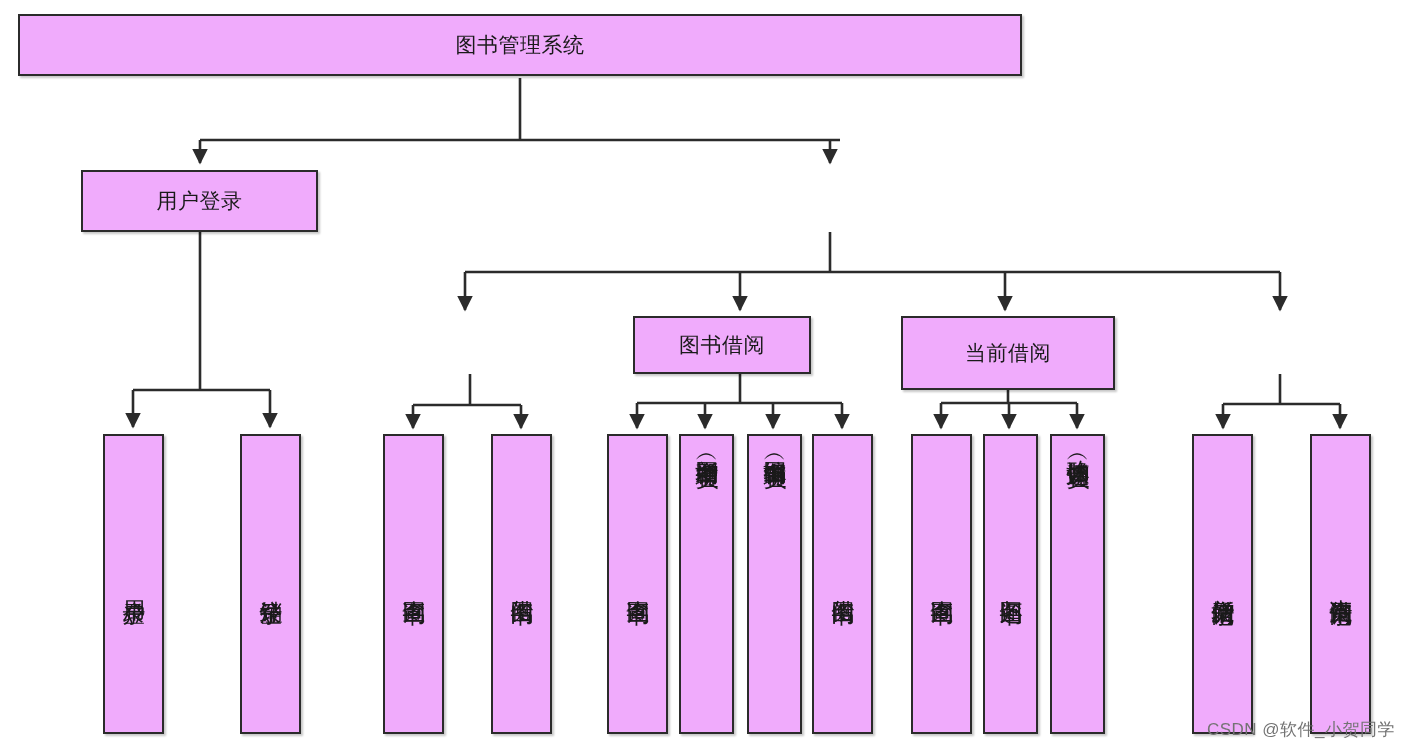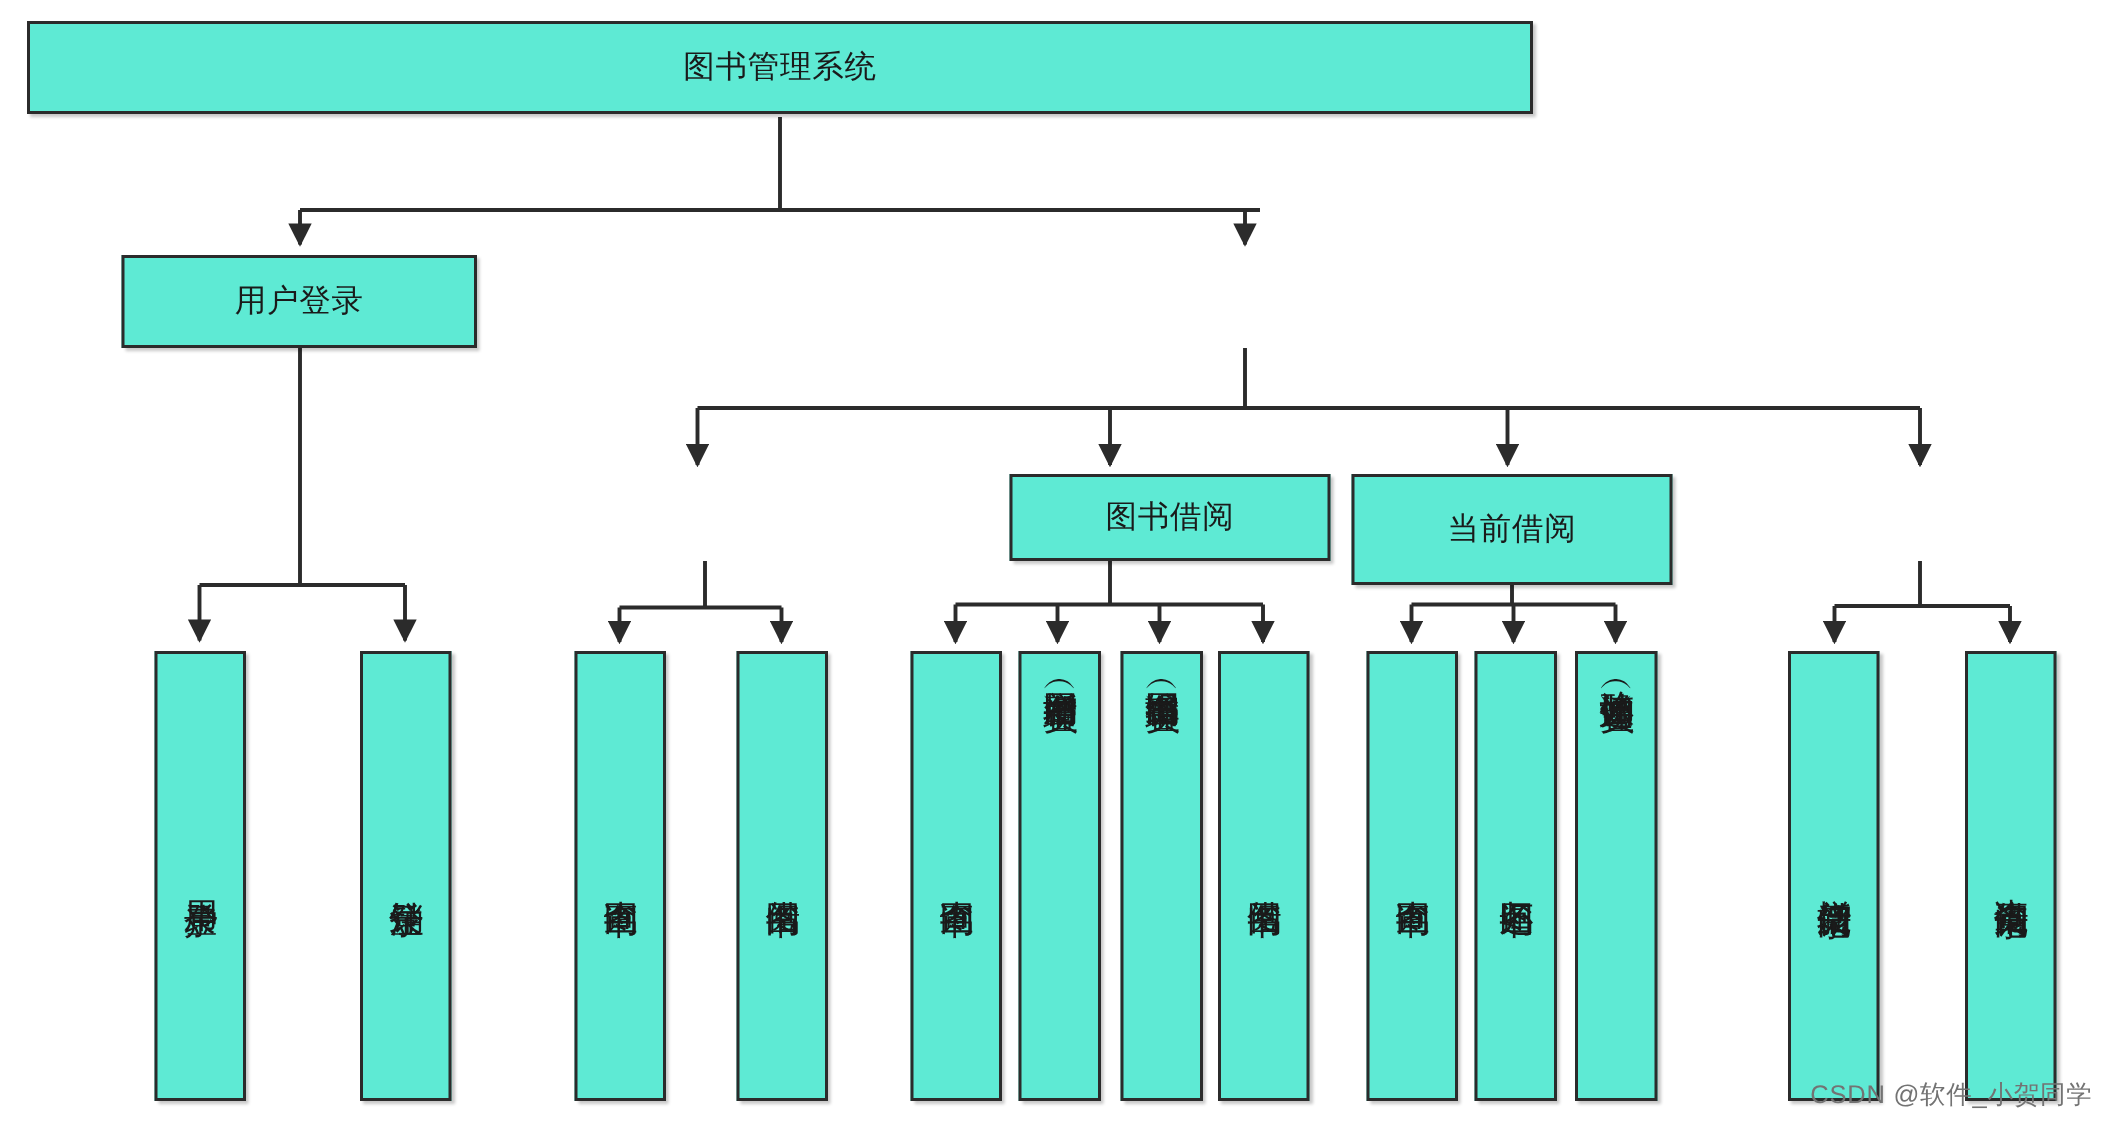"图书管理系统" .node { background: #5eead4 -> #f0abfc }
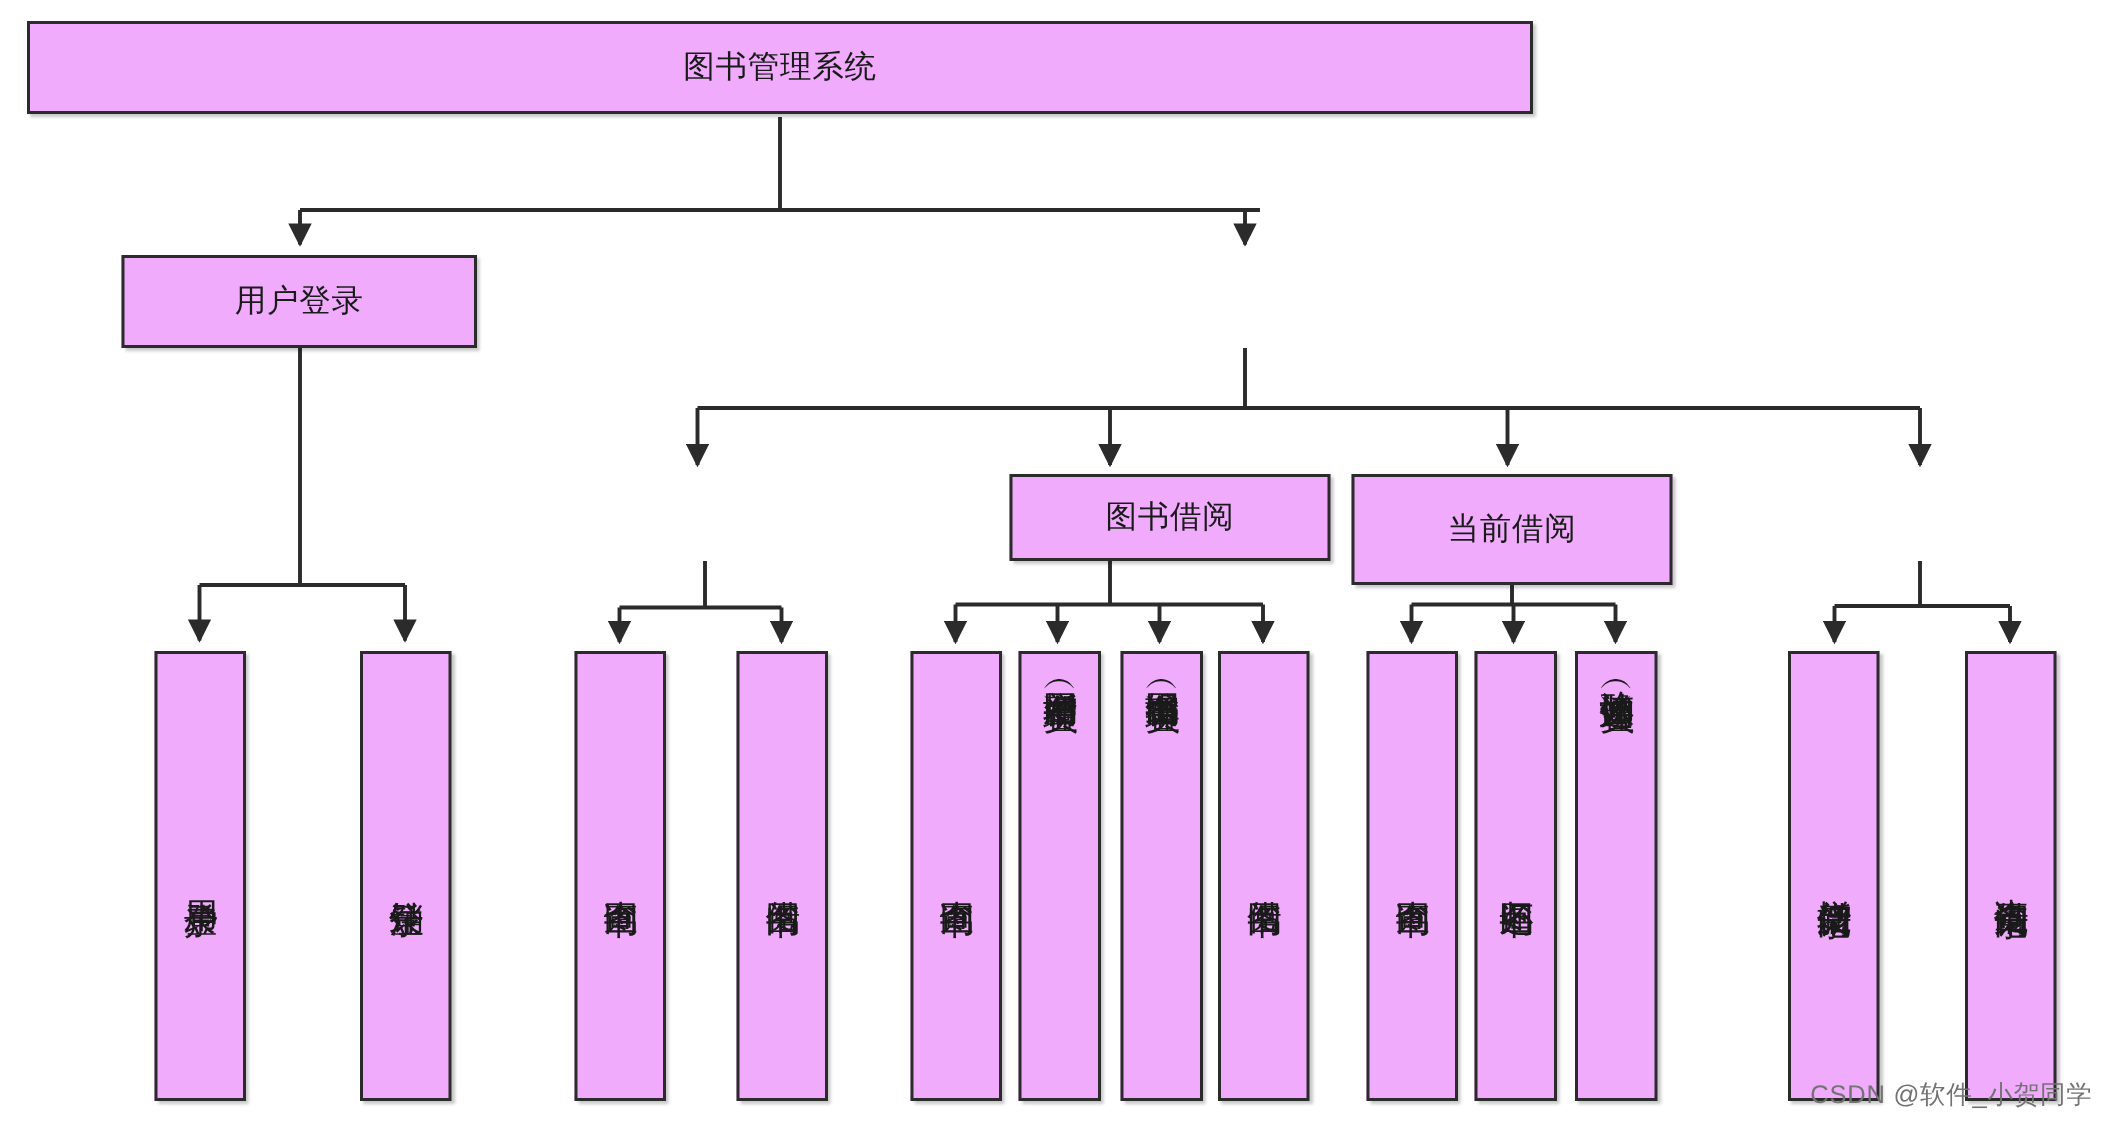"图书借阅" div.node { margin-left: 40px -> none; width: 214px -> 178px }
